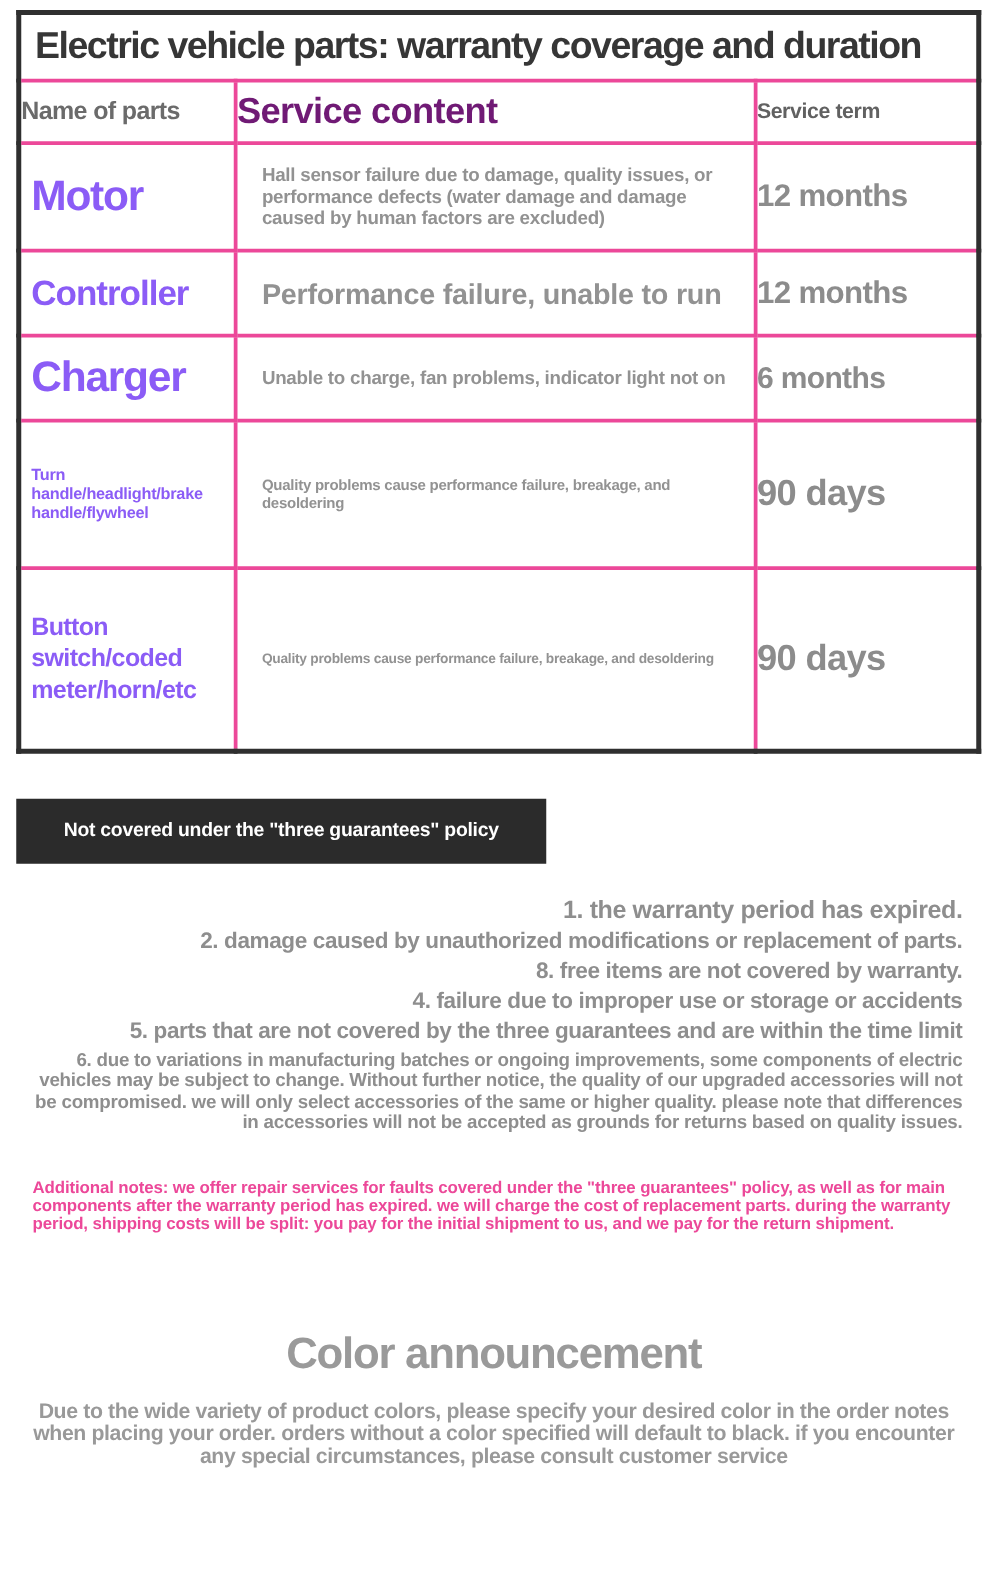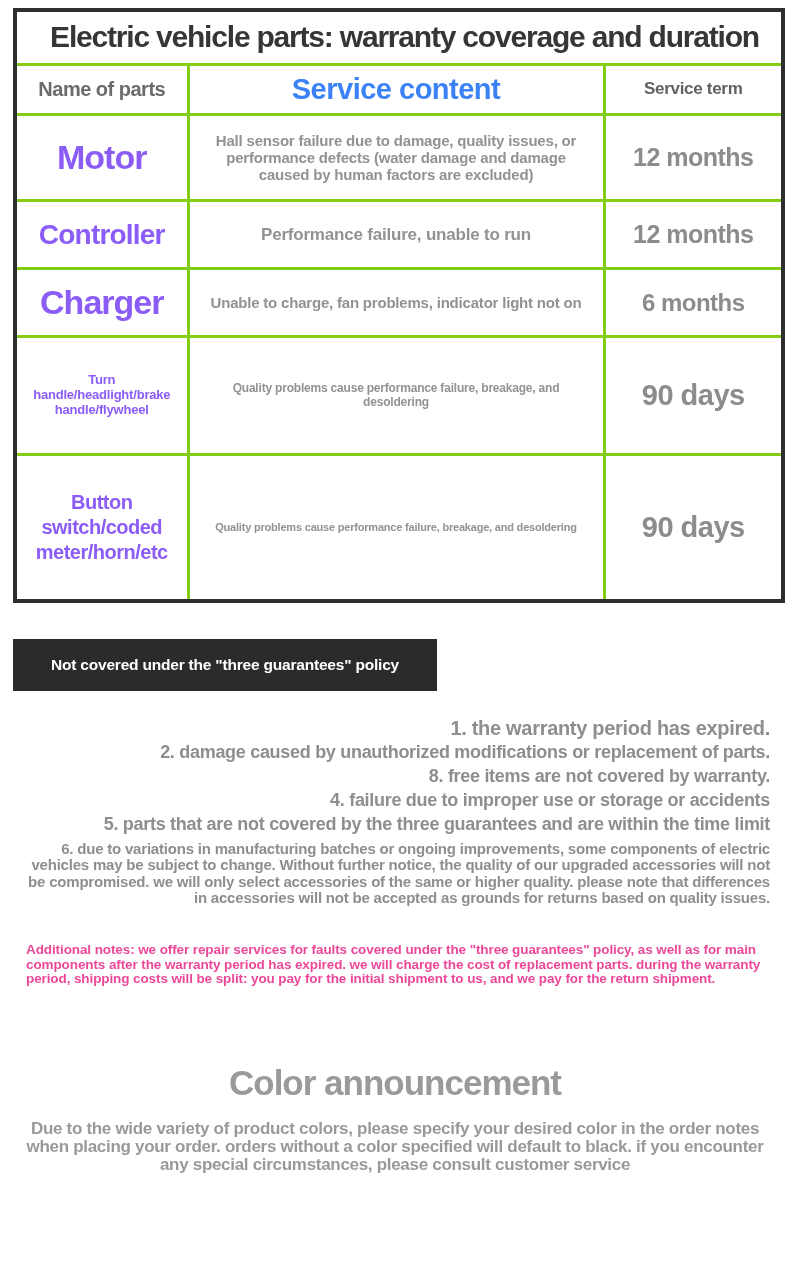"Electric vehicle parts: warranty" table.warranty td { border: 3px solid #84cc16 -> 3px solid #ec4899; text-align: center -> none }
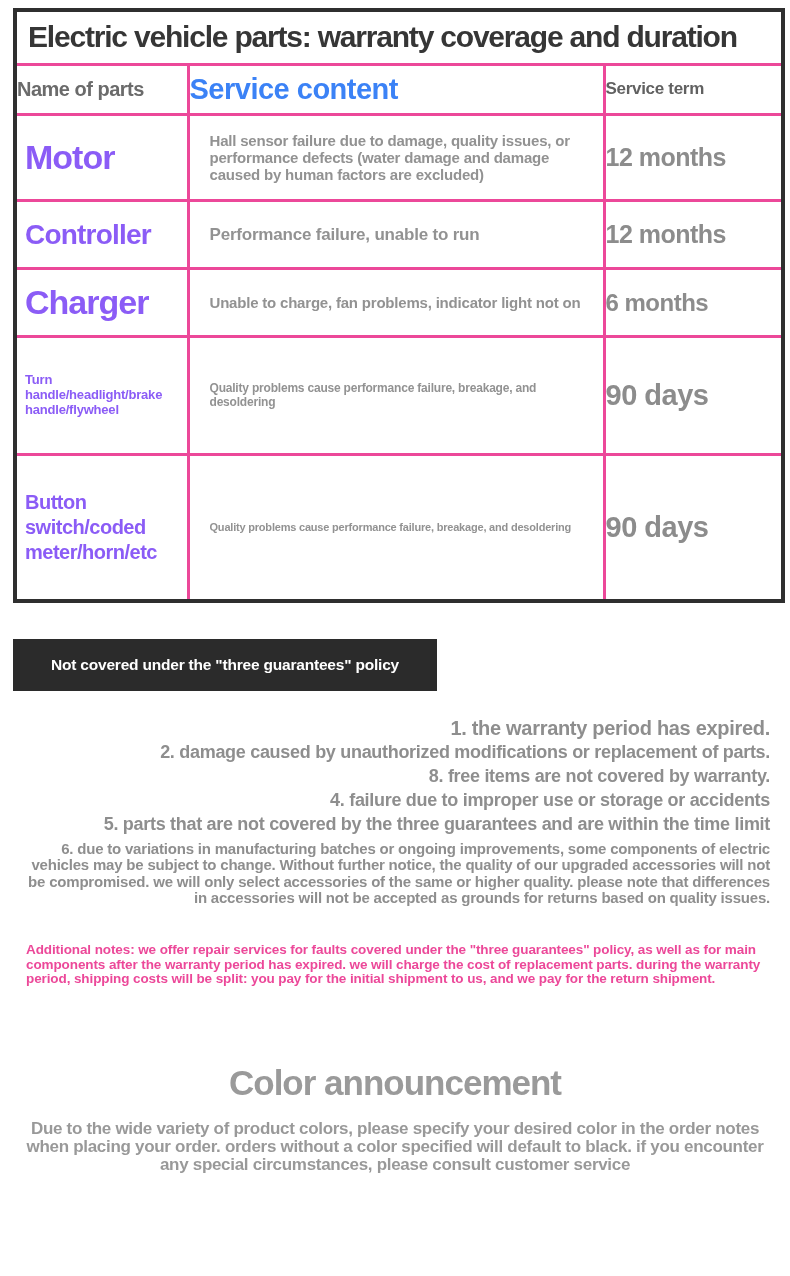"Service content" td.hdr-content { color: #3b82f6 -> #701a75 }
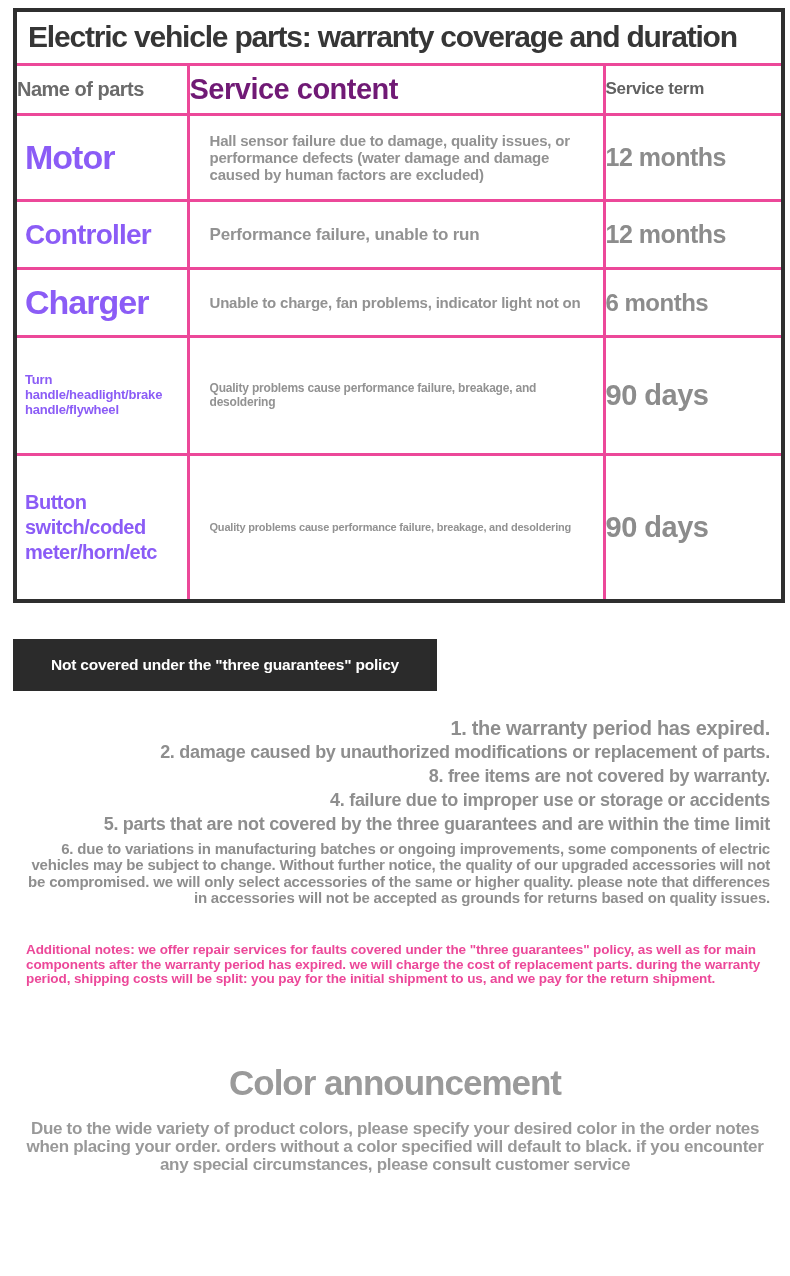"Performance failure, unable to run" .content-3 { font-size: 17px -> 23px }
